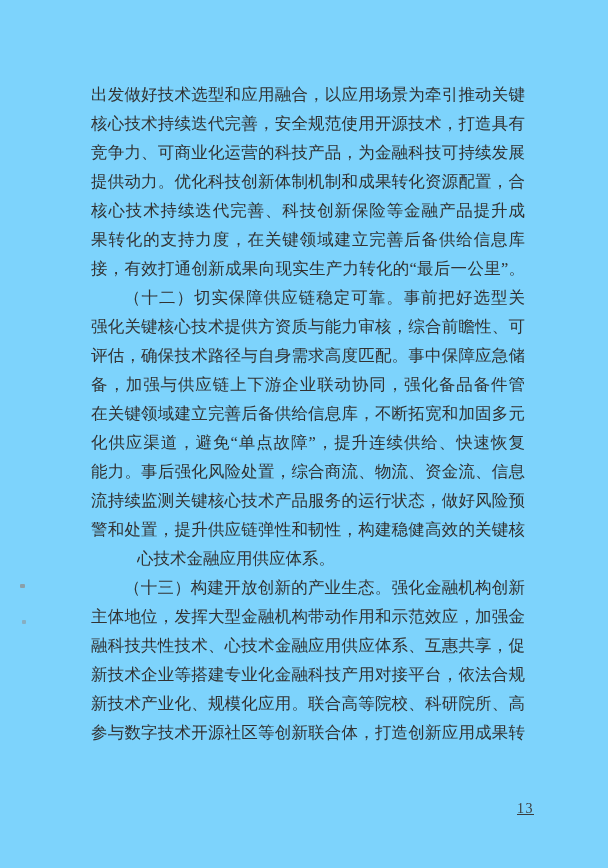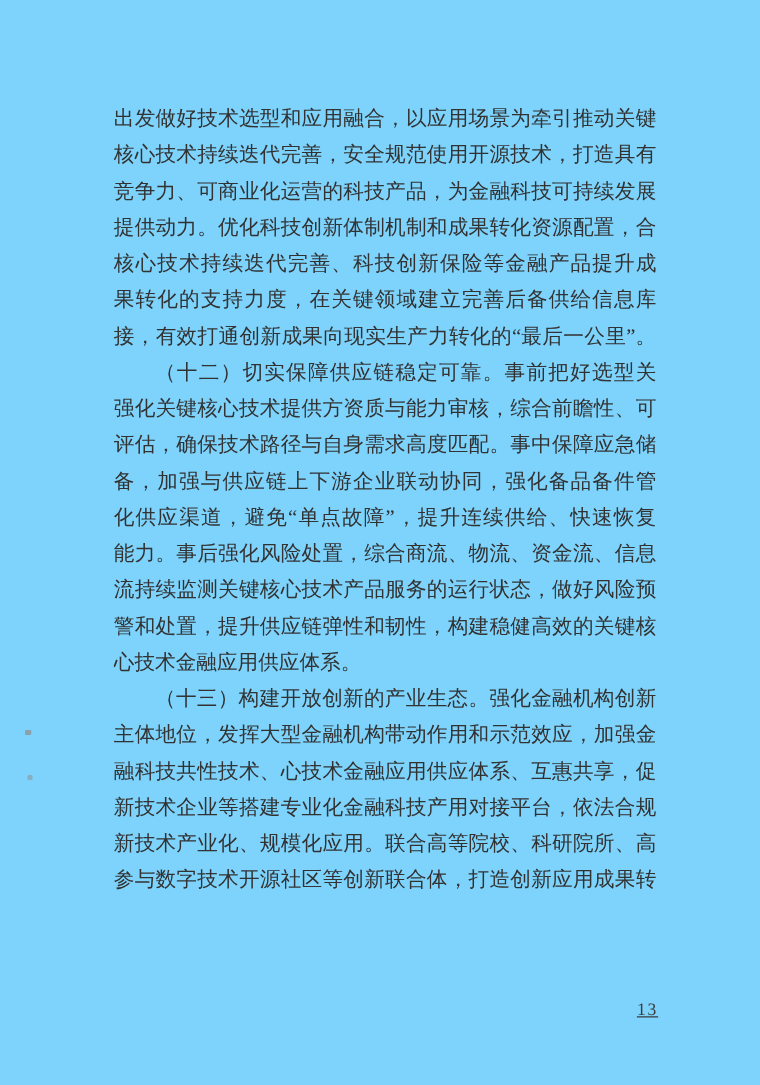"在关键领域建立完善后备供给信息库，不断拓宽和加固多元" div.line { html: none -> <div>在关键领域建立完善后备供给信息库，不断拓宽和加固多元</div> }
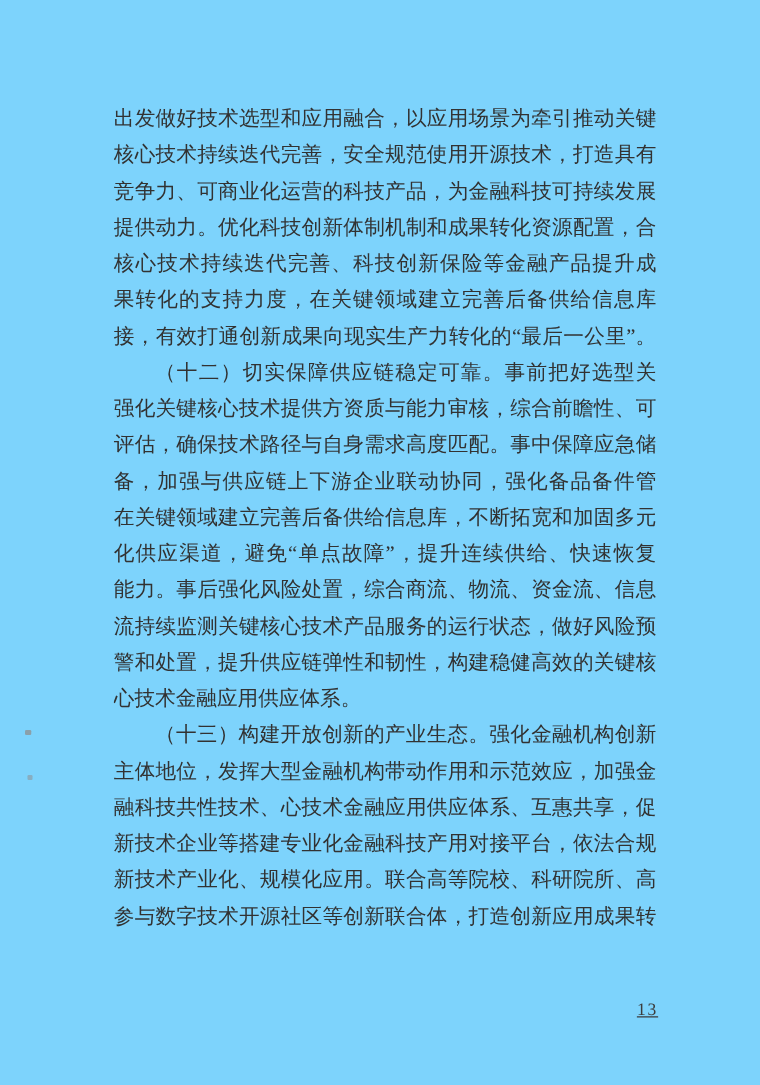"心技术金融应用供应体系。" .line.short { margin-left: none -> 46px }
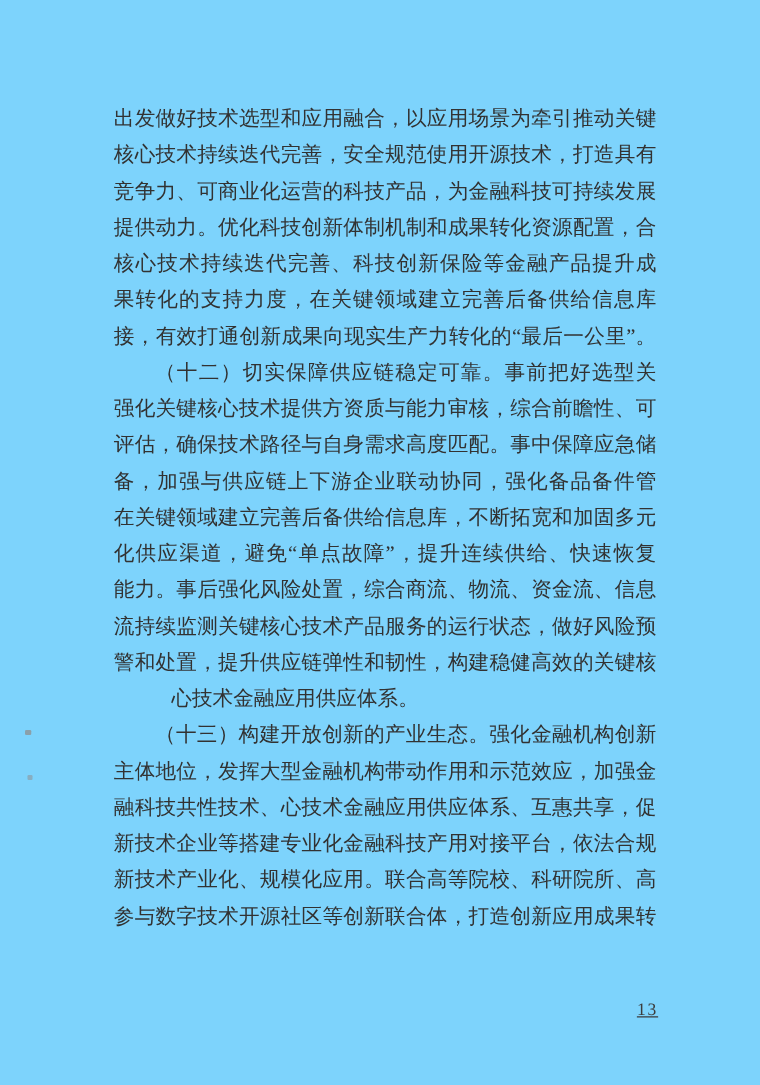"13" .page-number { text-align: center -> right }
